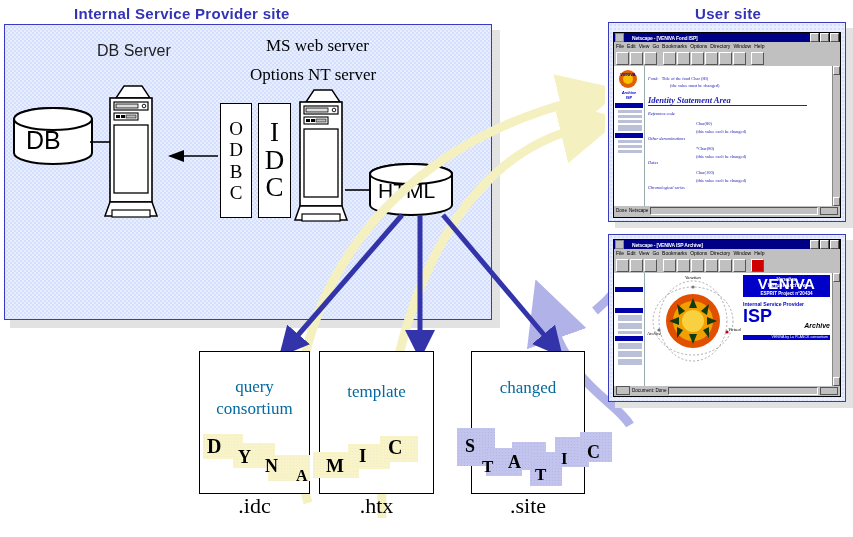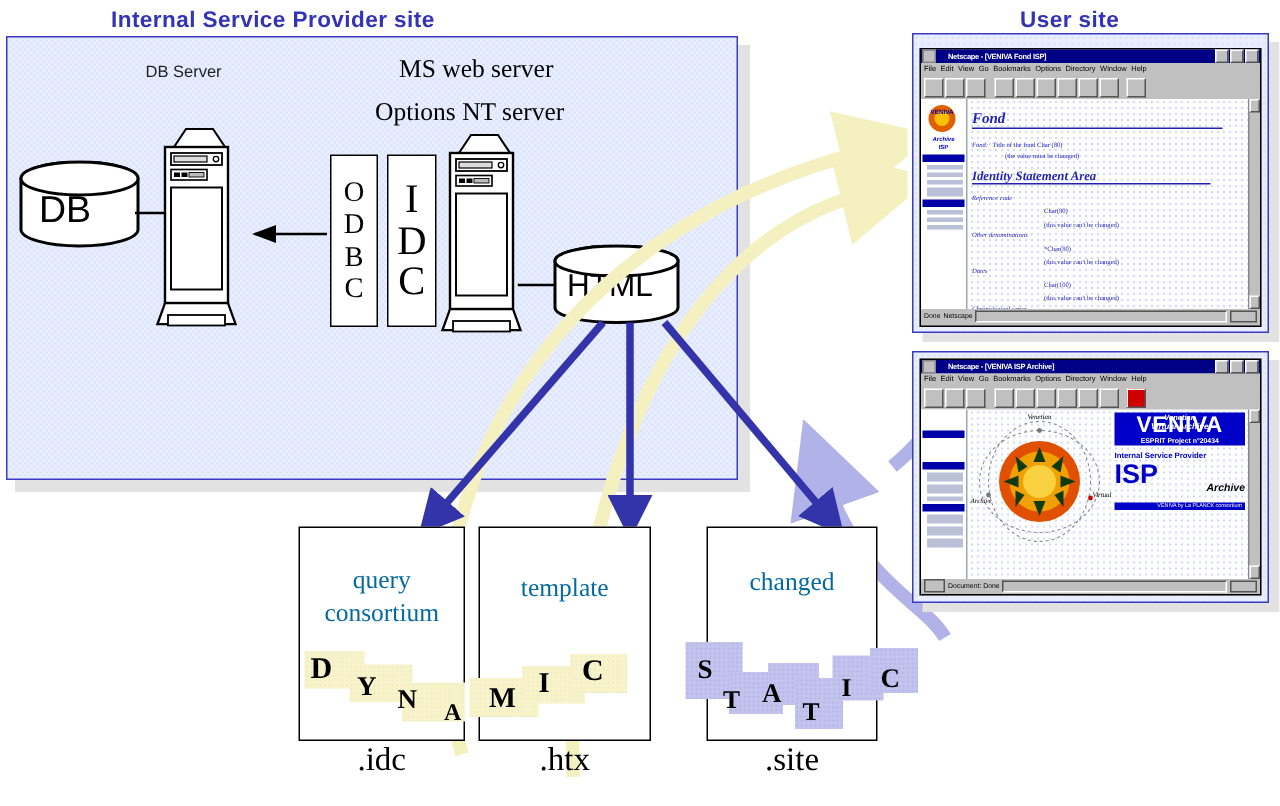"User site" div.abs { left: 680px -> 695px }
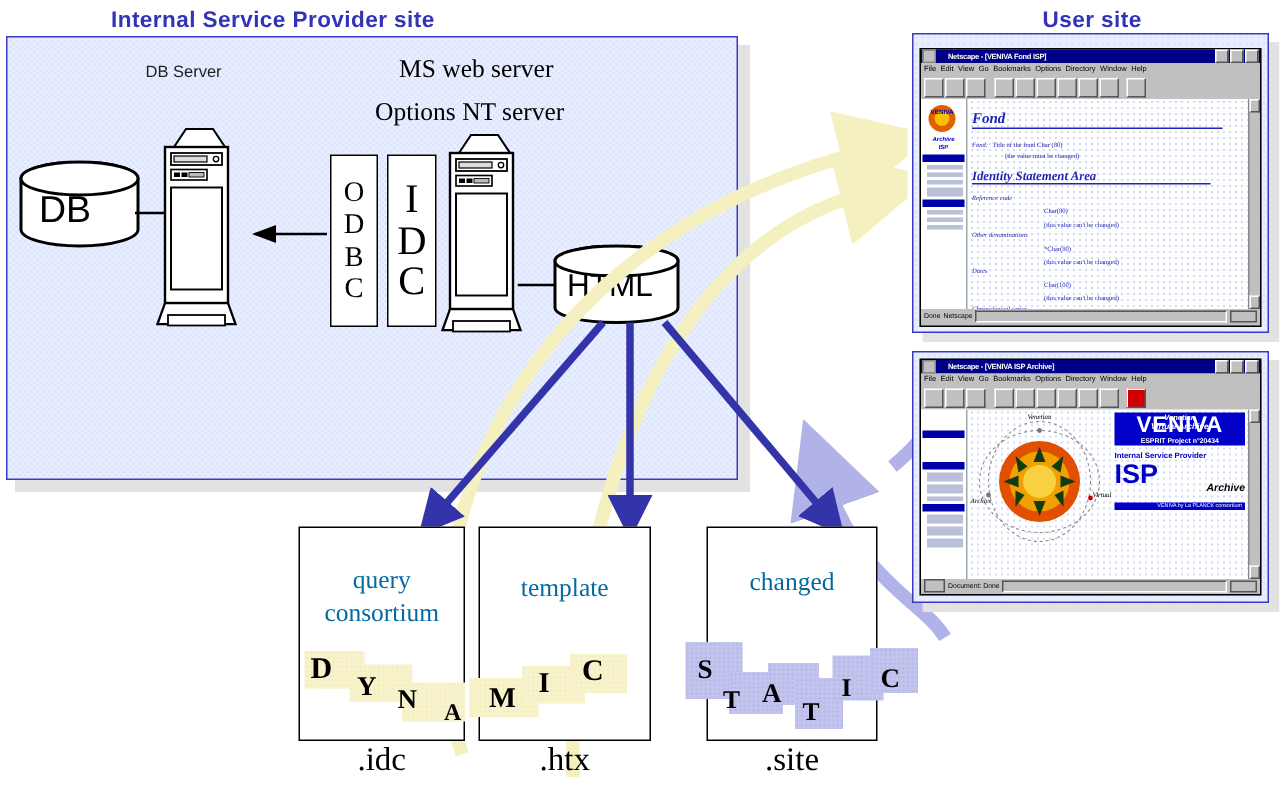"DB Server" .panel-lbl { font-size: 11px -> 16px }
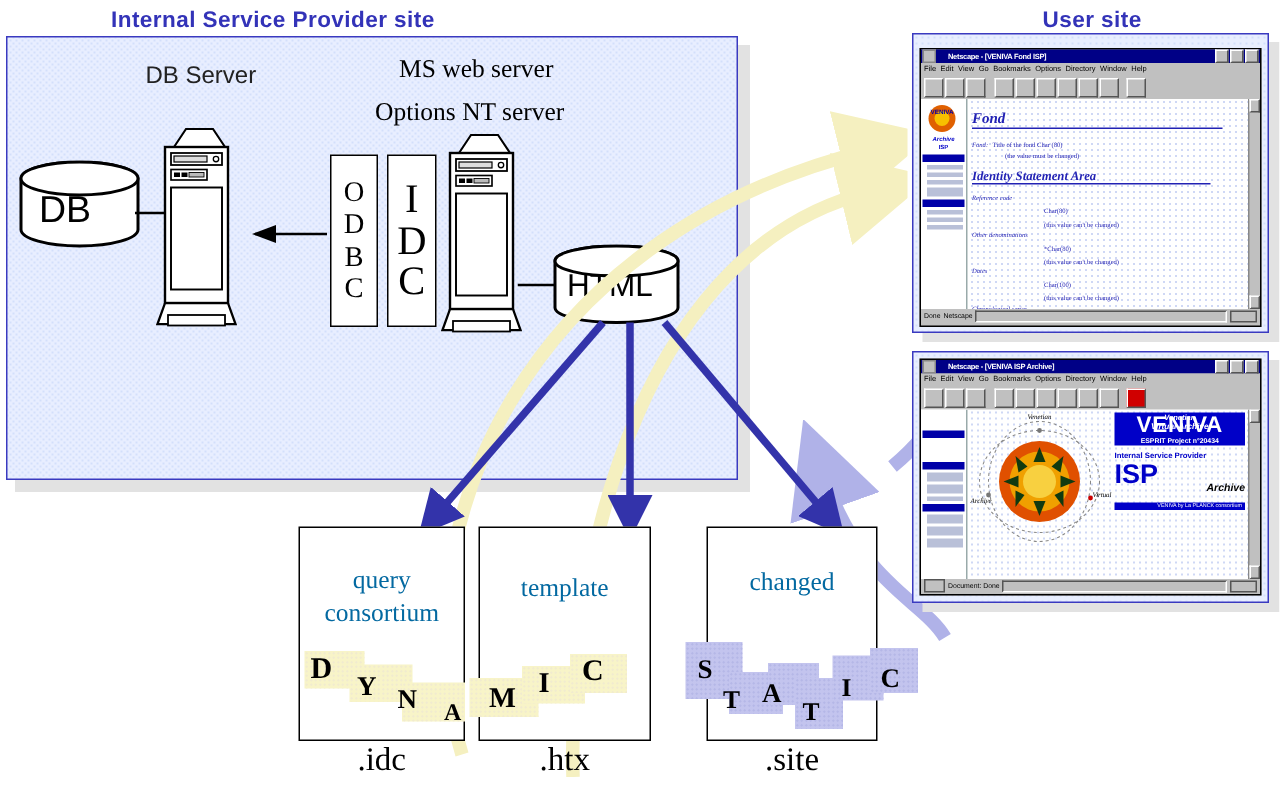"Fond" div.h-link { html: <div>Fond</div> -> none }
